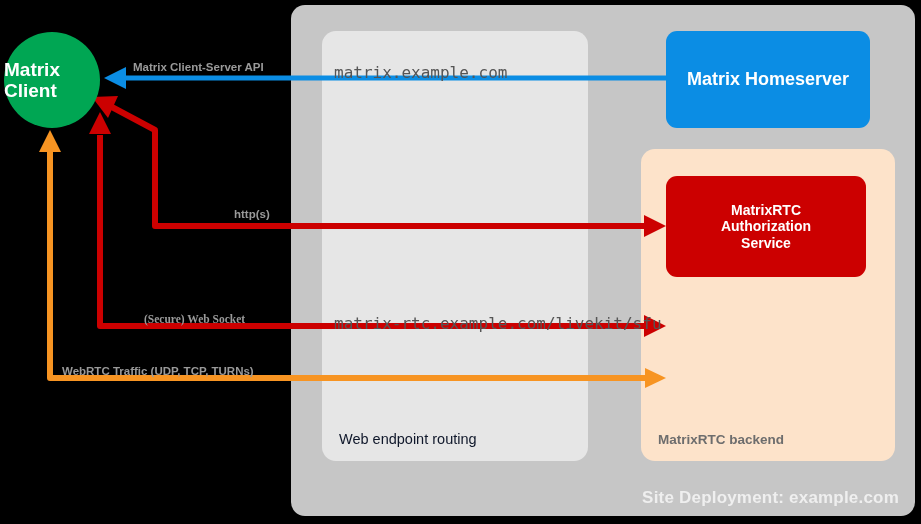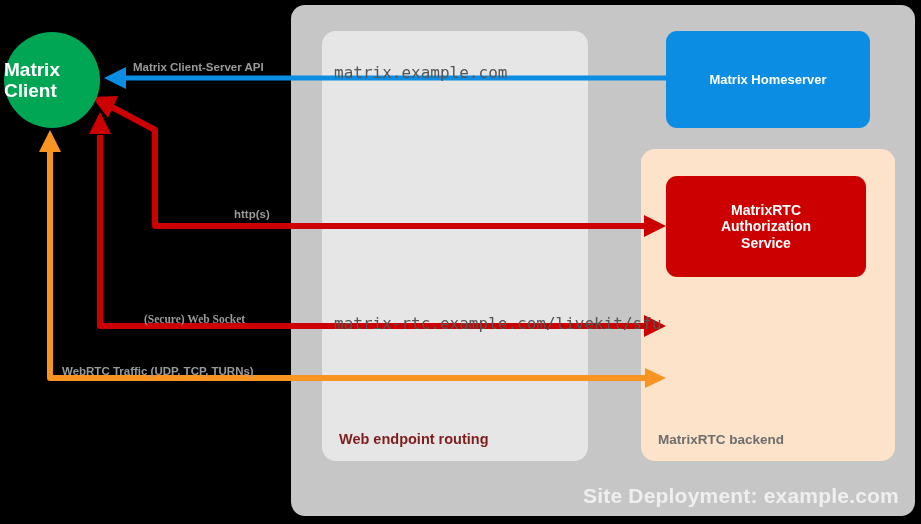"Matrix Homeserver" .node-homeserver { font-size: 13px -> 18px }
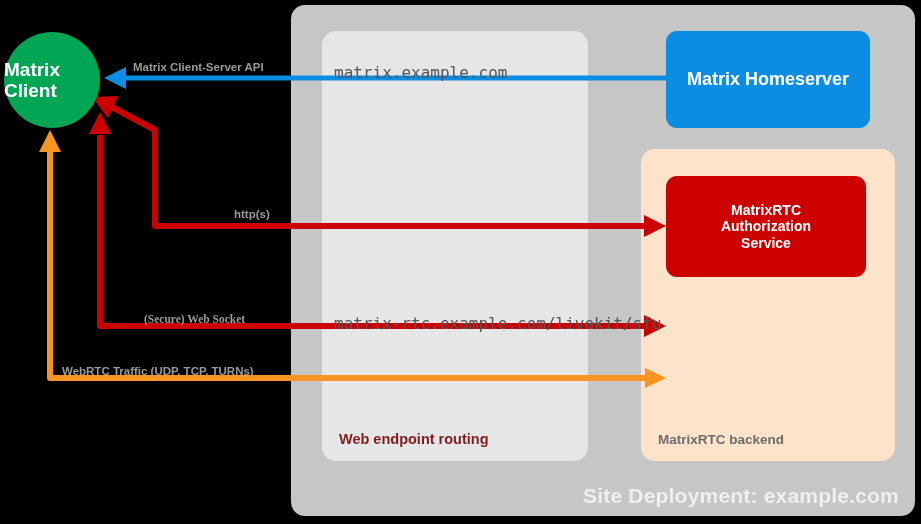"Web endpoint routing" .routing-label { color: #7f1d1d -> #0f172a; font-weight: bold -> normal }
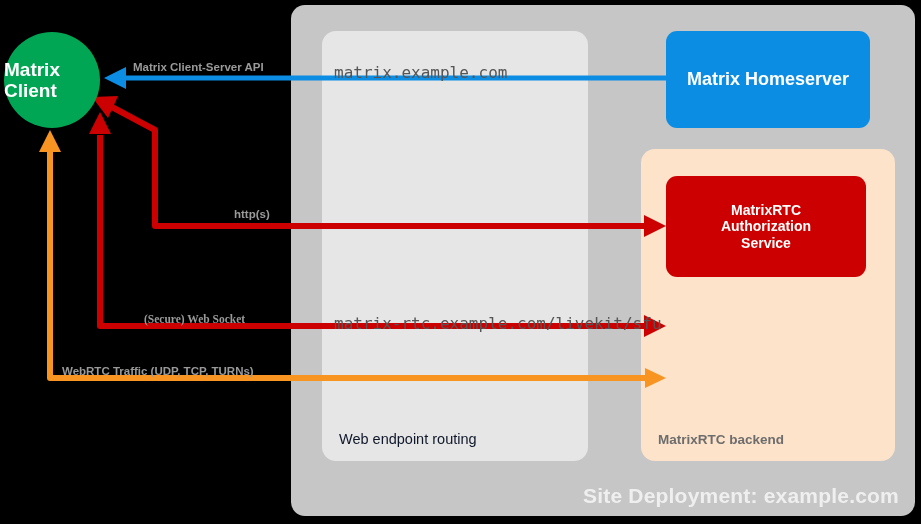"Site Deployment: example.com" .site-label { font-size: 21px -> 17px }
